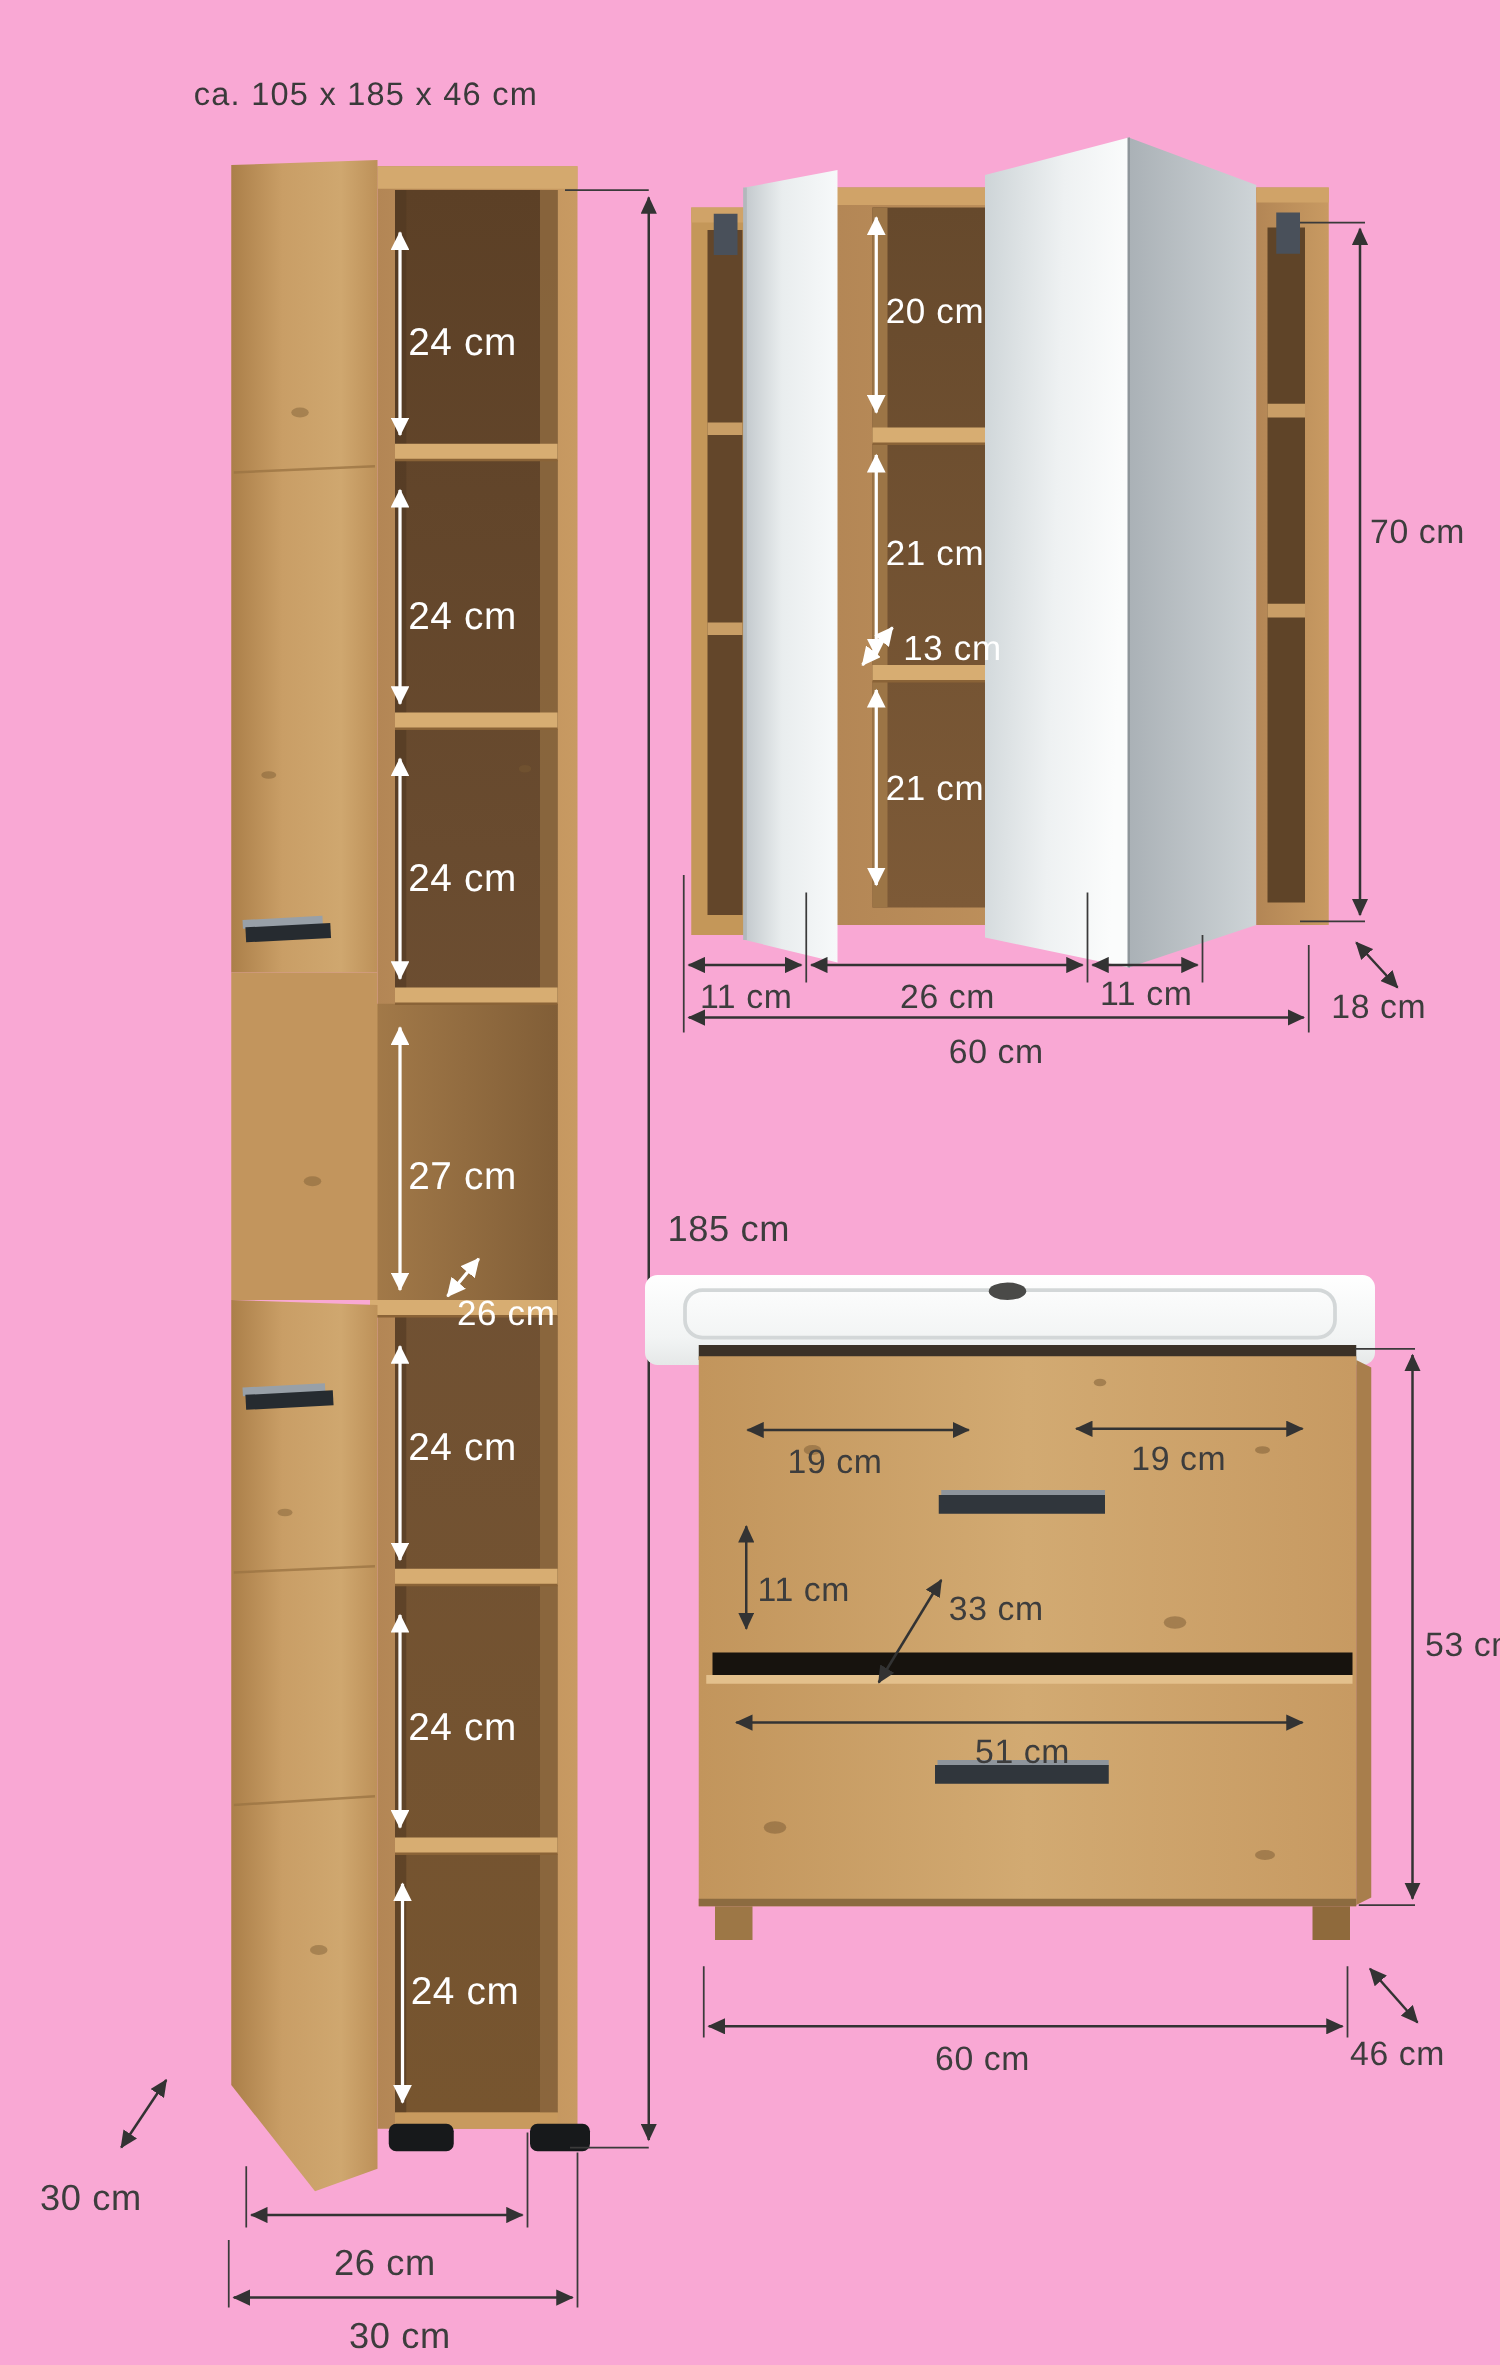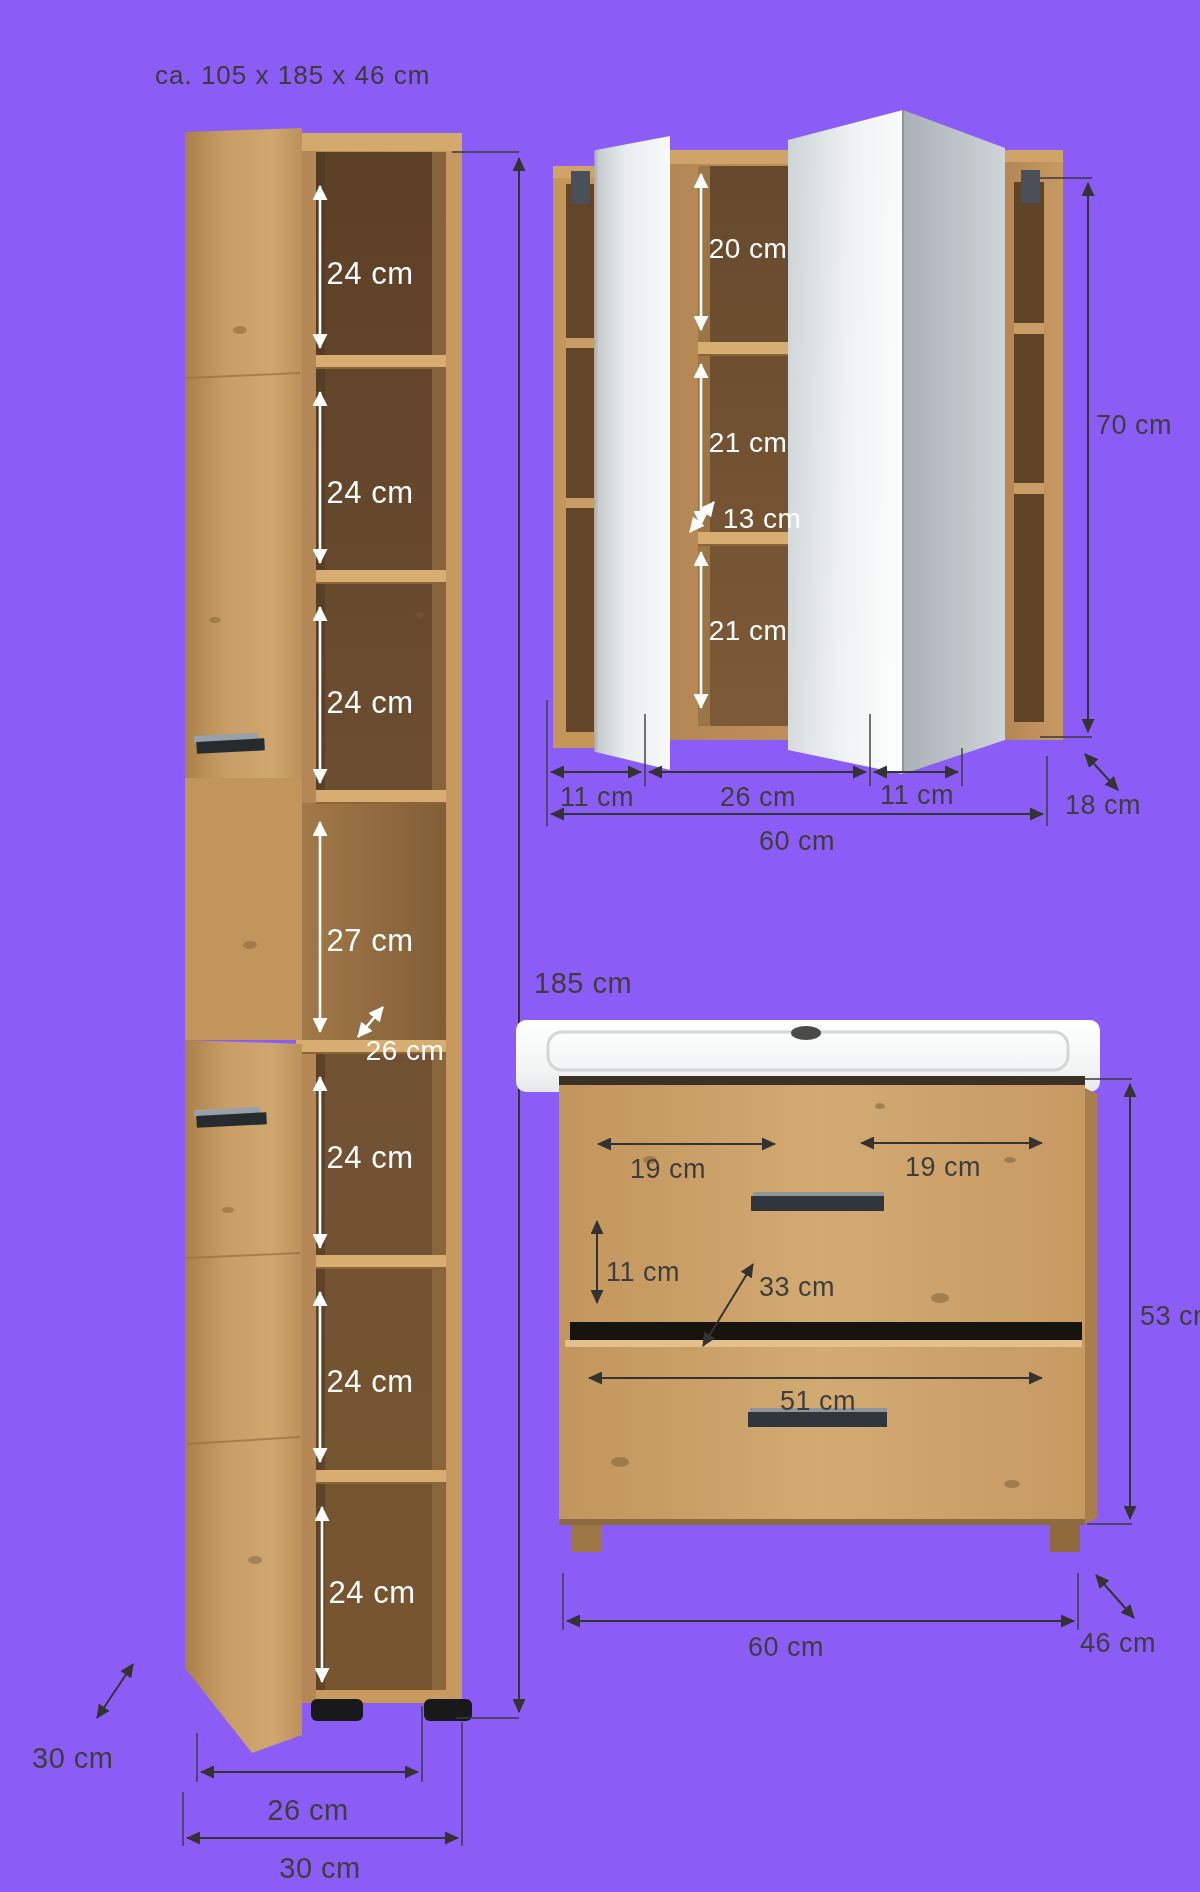"ca. 105 x 185 x" .stage { background: #8b5cf6 -> #f9a8d4 }
